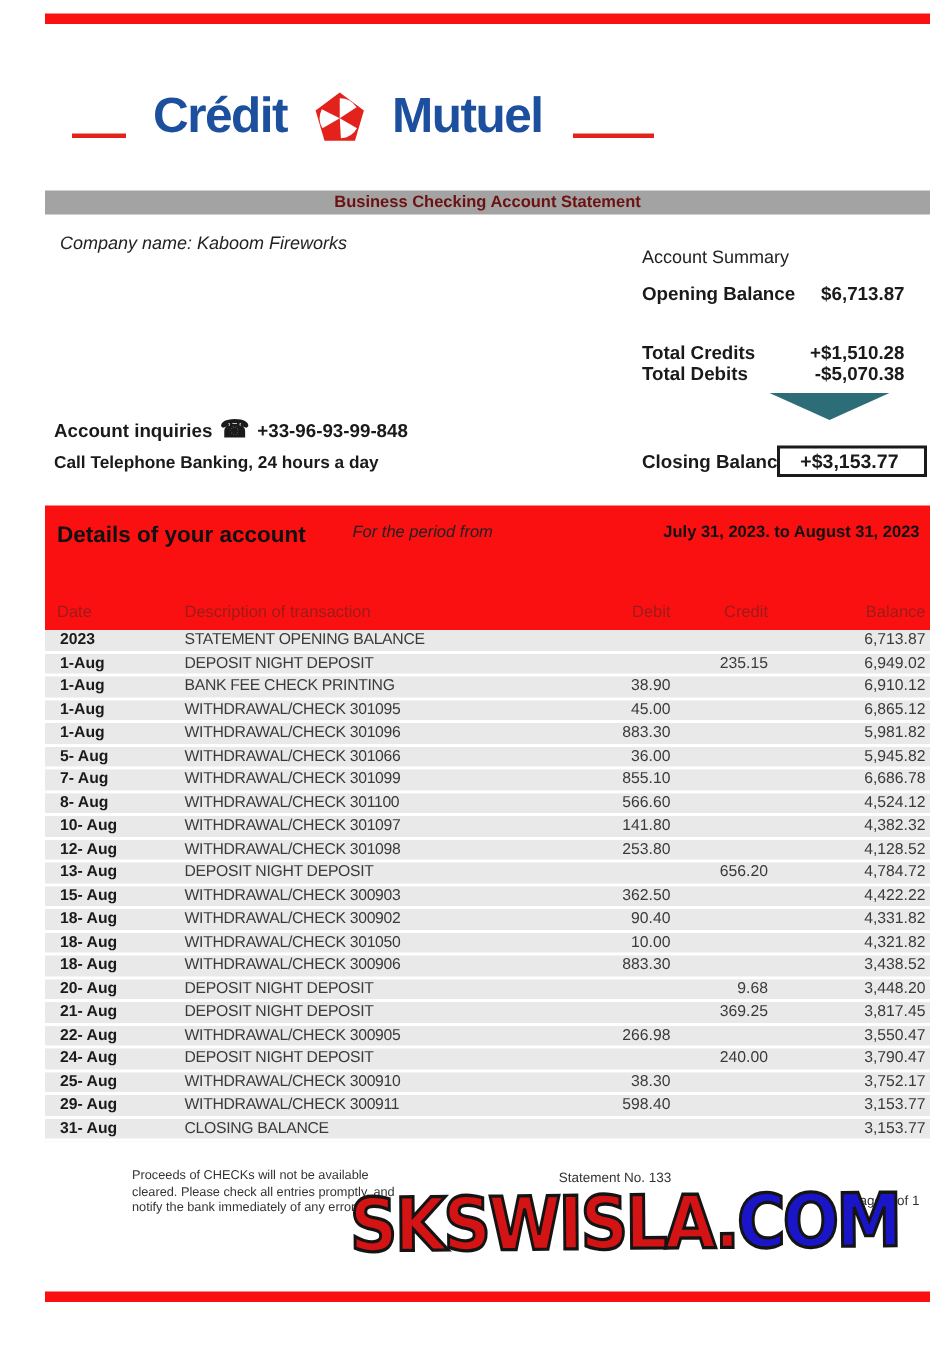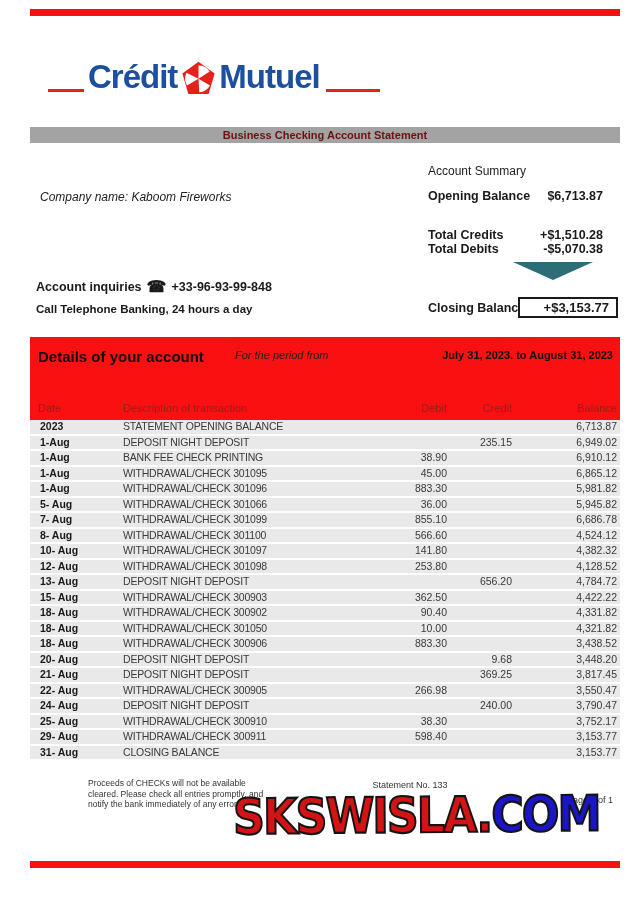"Crédit" .logo-row { gap: none -> 14px }
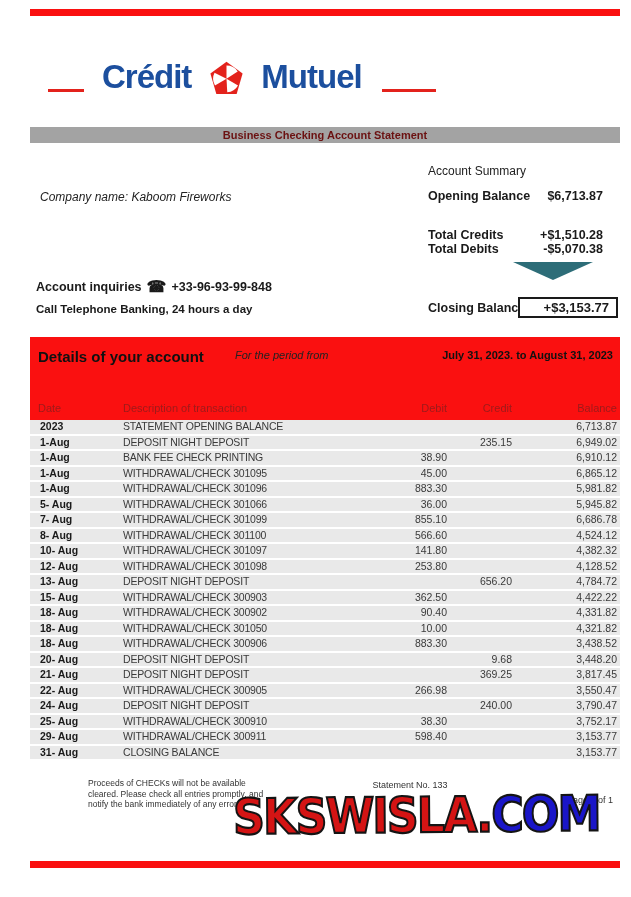"Company name: Kaboom Fireworks" .company { margin-top: 35px -> none }
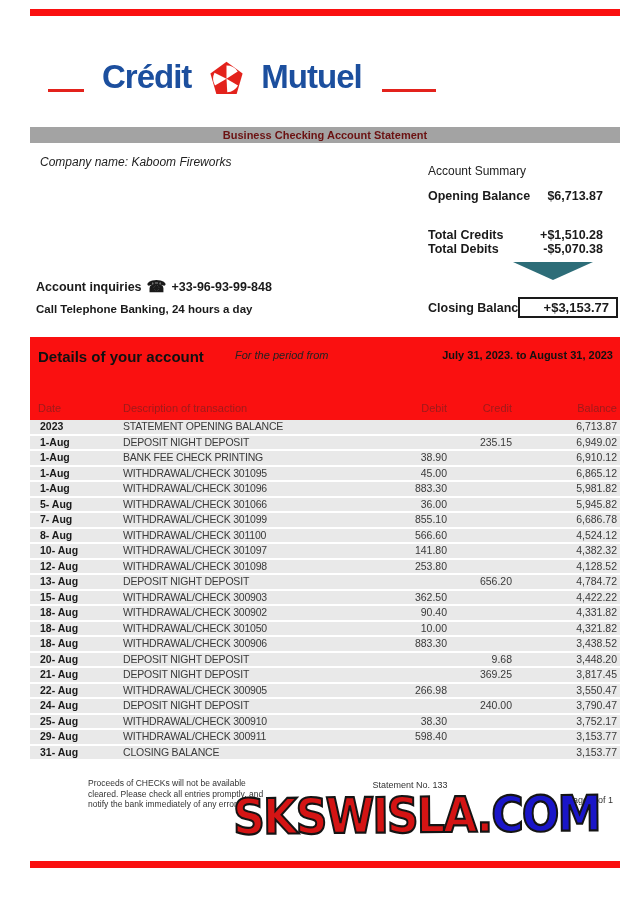"+$3,153.77" .closing-box { padding-right: 7px -> 17px }
